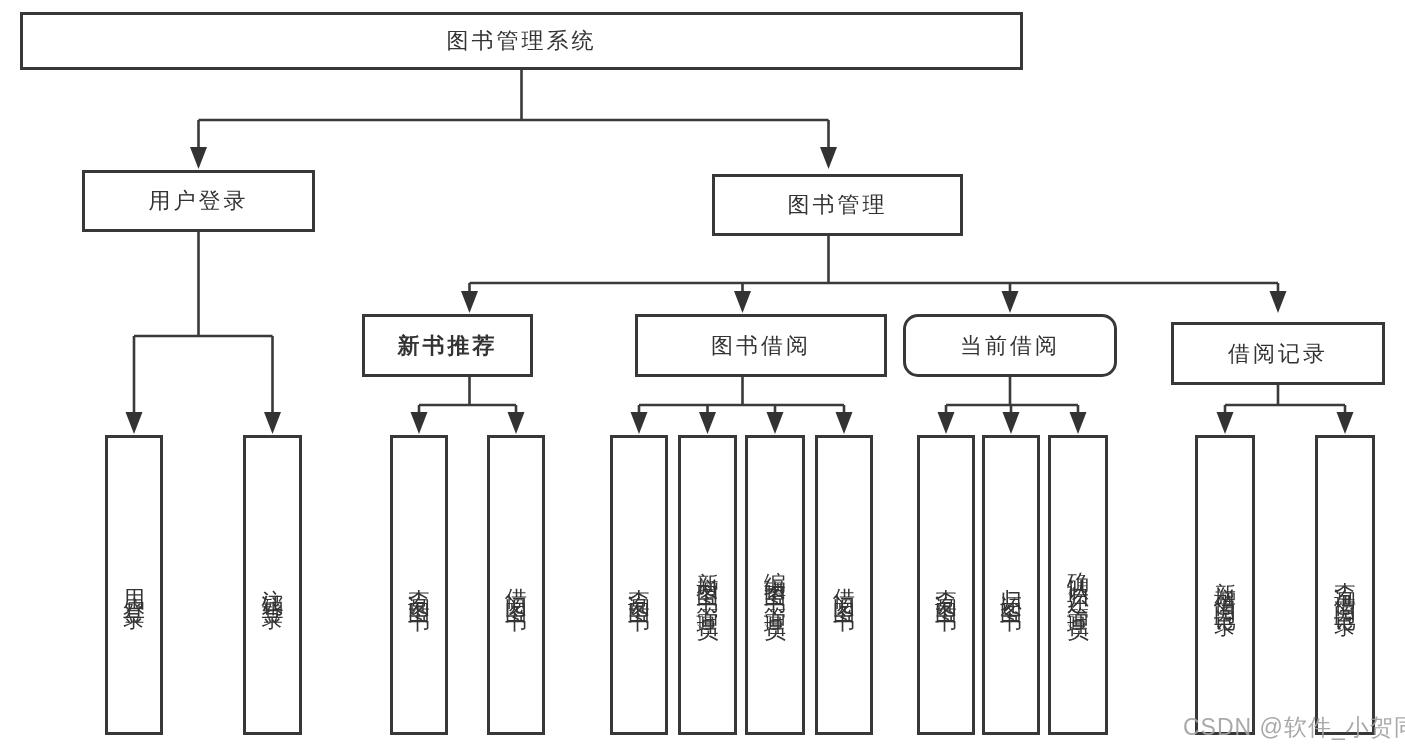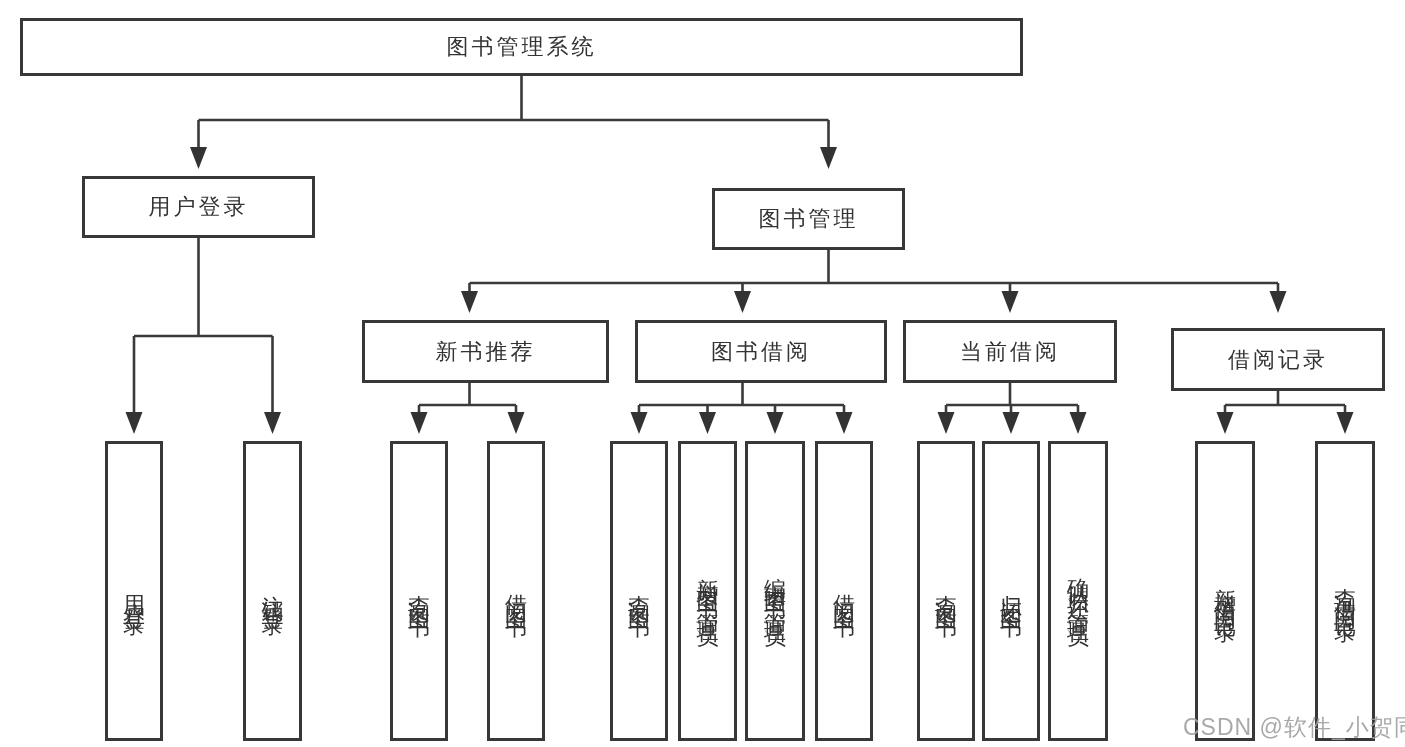"图书管理系统" .box { margin-top: 6px -> none }
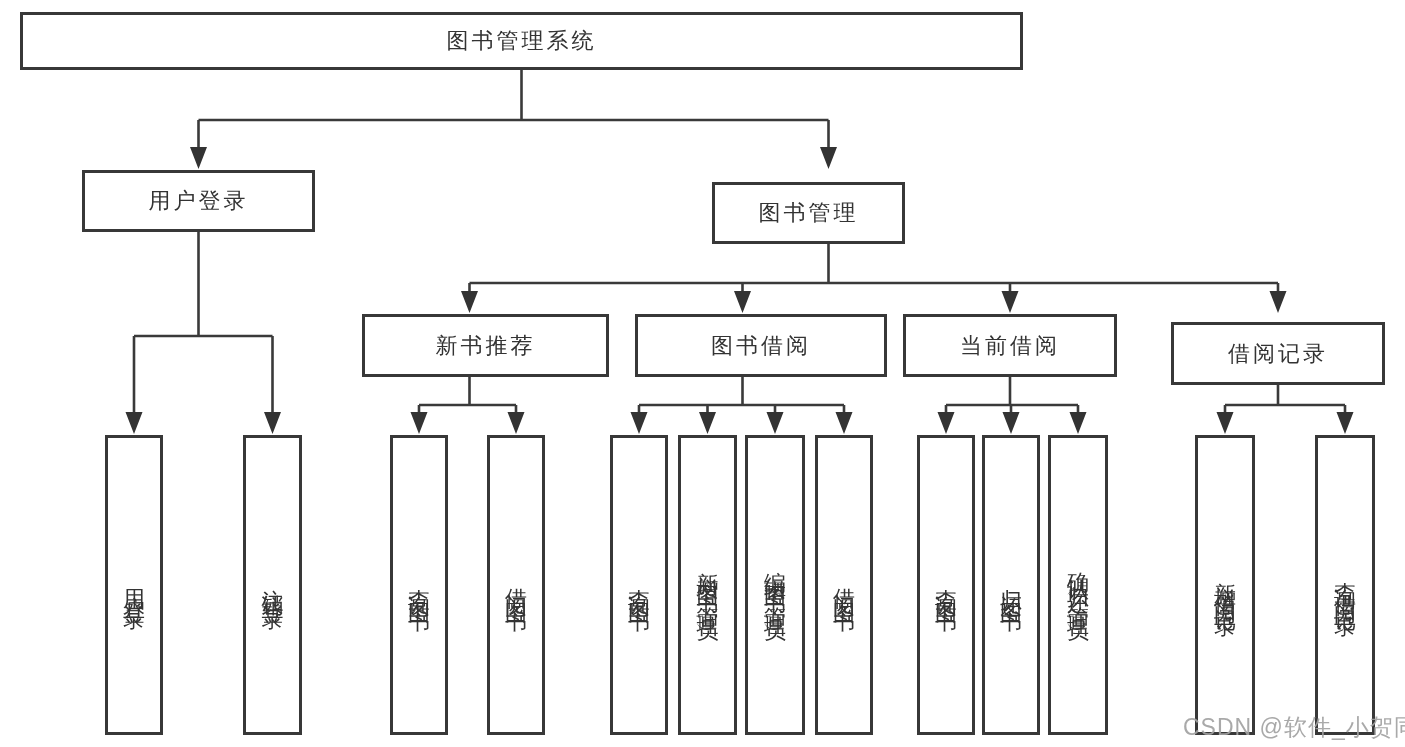"图书管理" .n-book-mgmt { top: 182px -> 174px; width: 193px -> 251px }
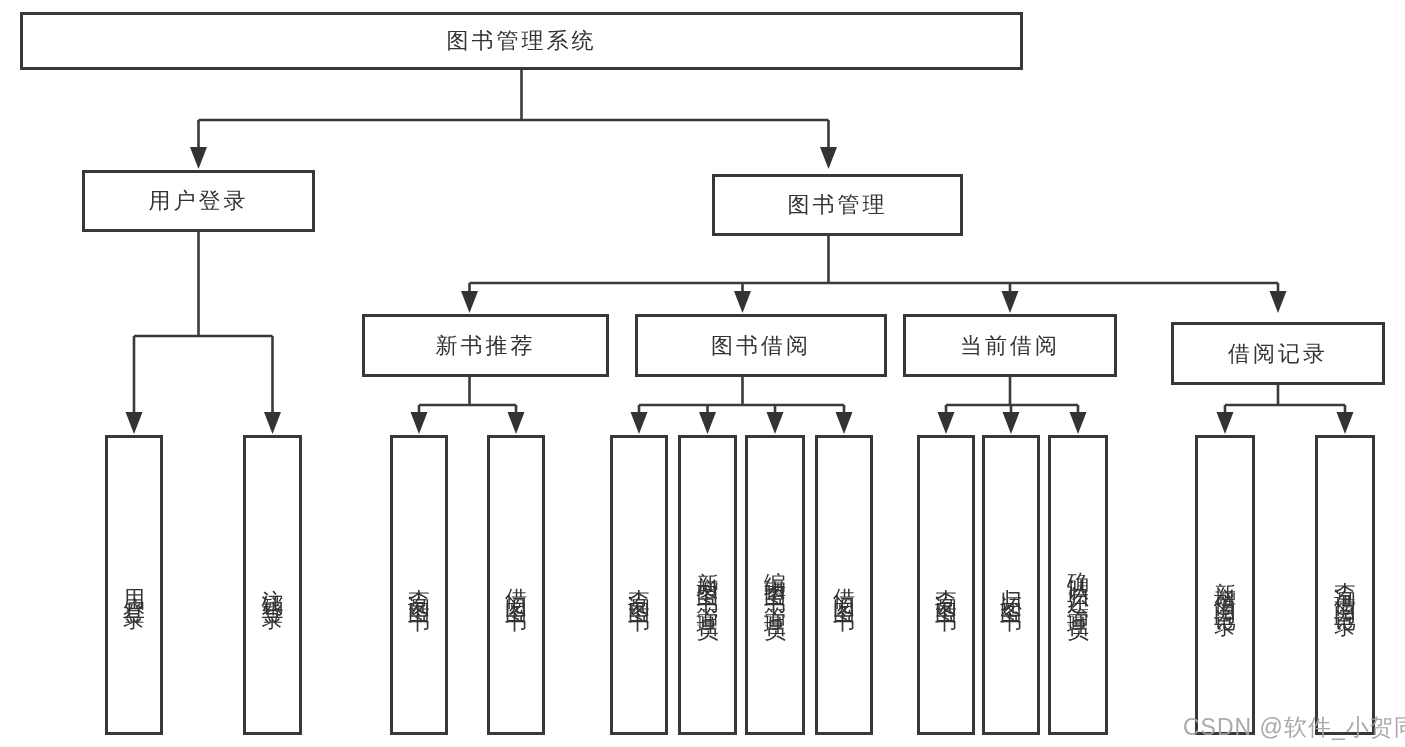"新书推荐" .n-new-book-rec { font-weight: none -> bold; width: 247px -> 171px }
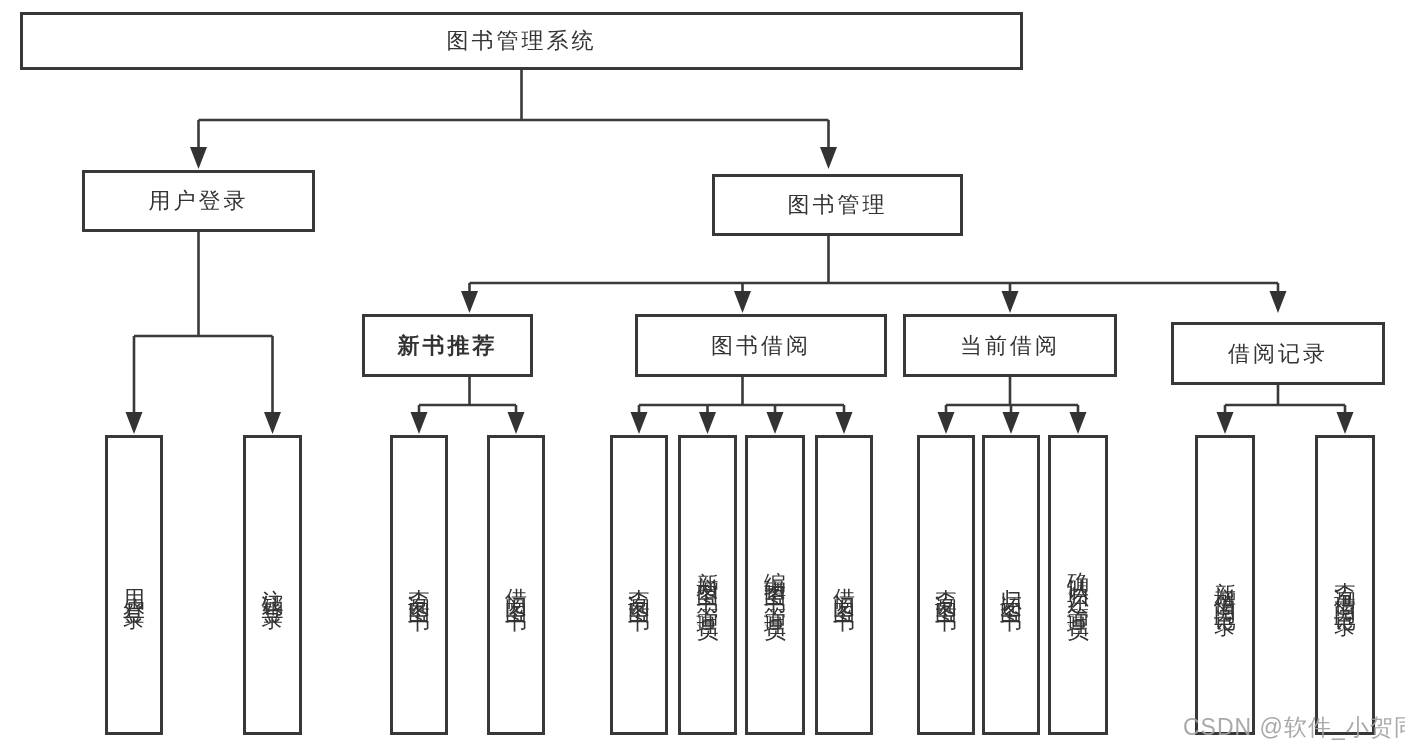"当前借阅" .n-current-borrow { border-radius: none -> 15px }
